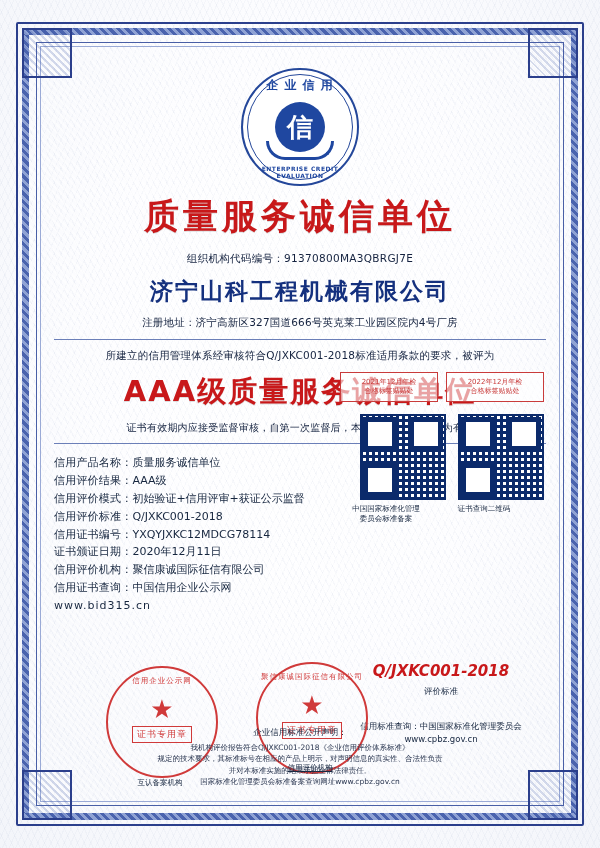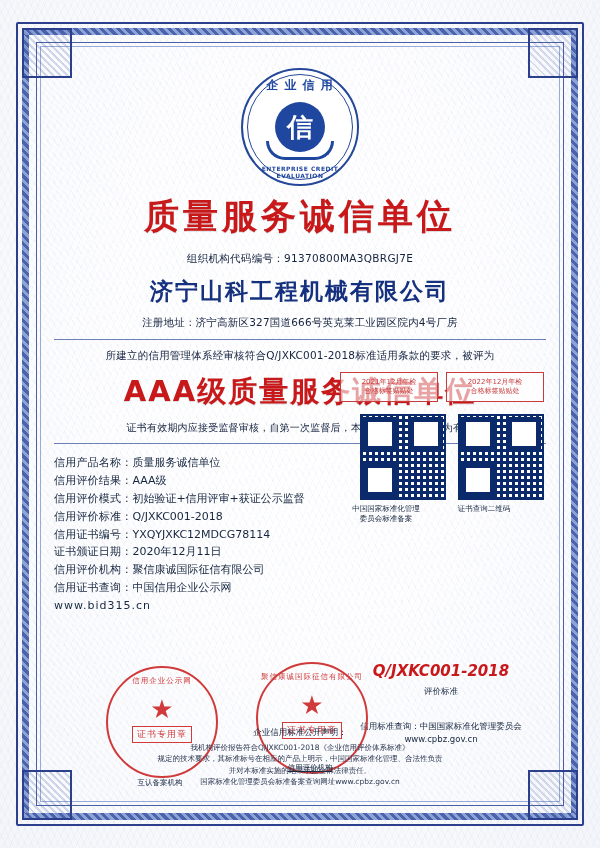"规定的技术要求，其标准标号在相应的产品上明示，中国国家标准化管理、合法性负责" div { text: 中国国家标准化管理 -> 对声明信息的真实性 }
